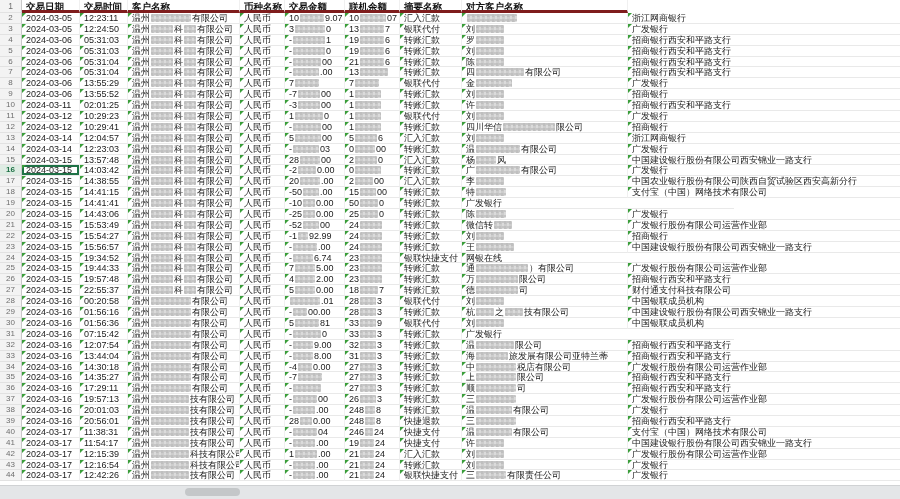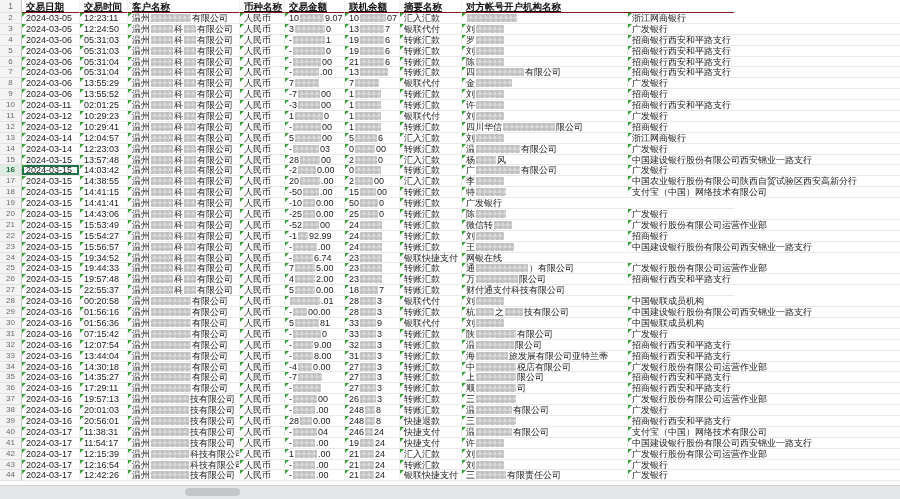"交易日期" .hdr .cell { border-bottom: 1px solid #7f1d1d -> 3px solid #7f1d1d }
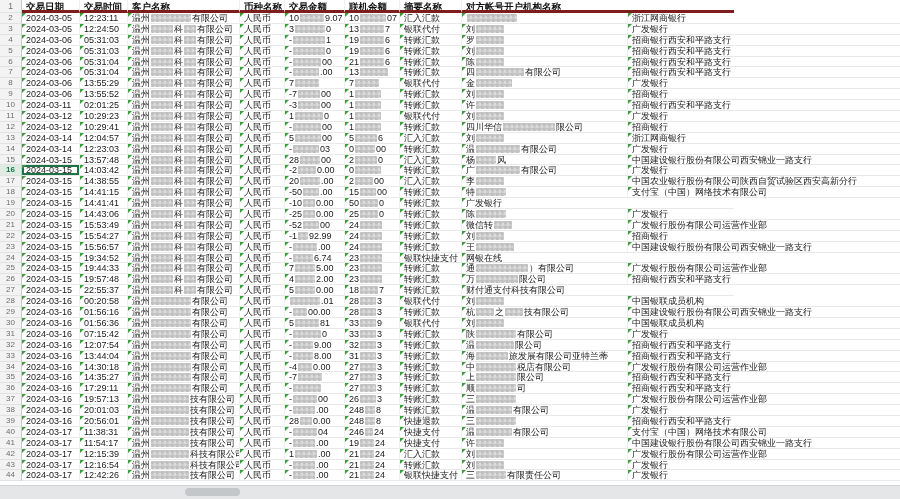"对方客户名称" div.cell { html: none -> <div>对方客户名称</div> }
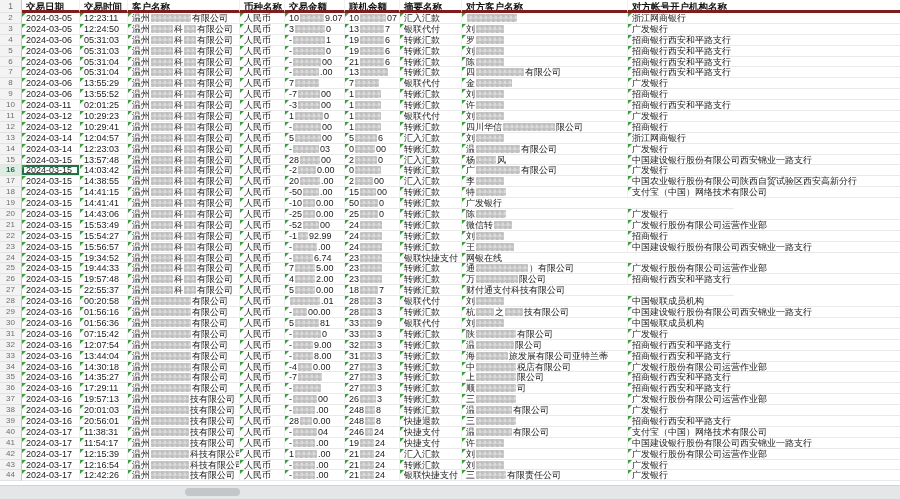"对方帐号开户机构名称" div.cell { html: <div>对方帐号开户机构名称</div> -> none }
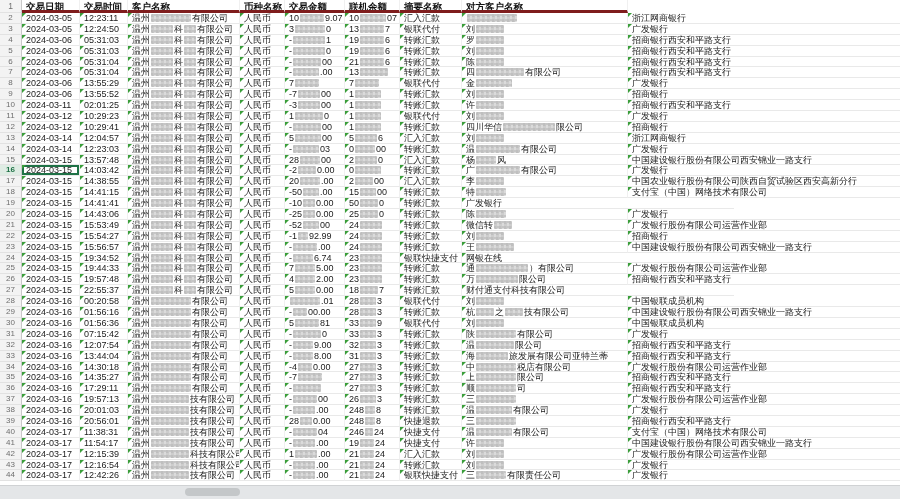"德 司" div.cell { html: none -> <div>德<span></span>司</div> }
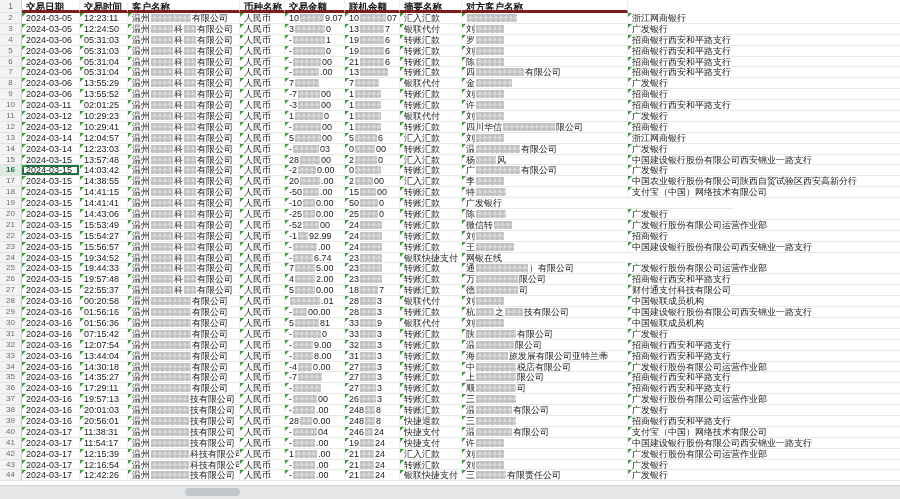"陕 有限公司" div.cell { html: <div>陕<span></span>有限公司</div> -> none }
